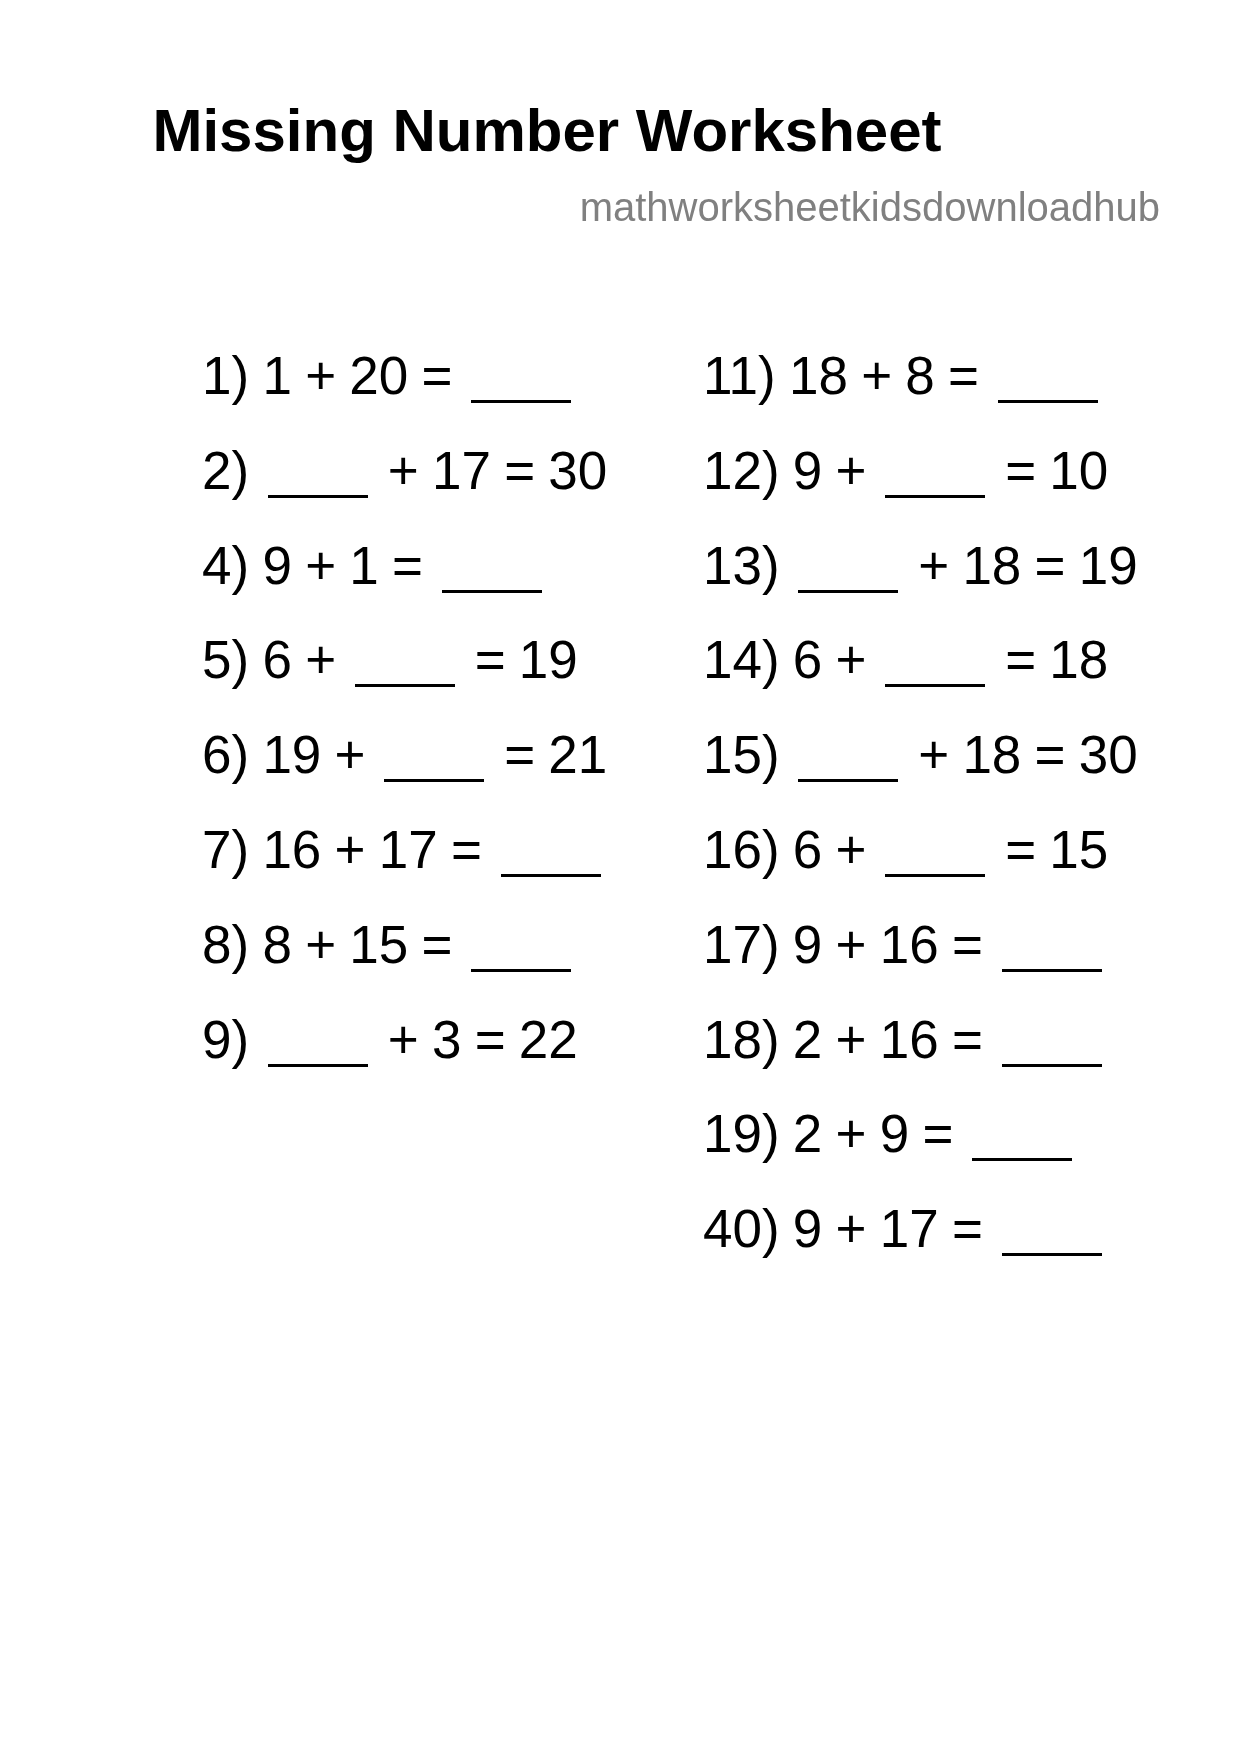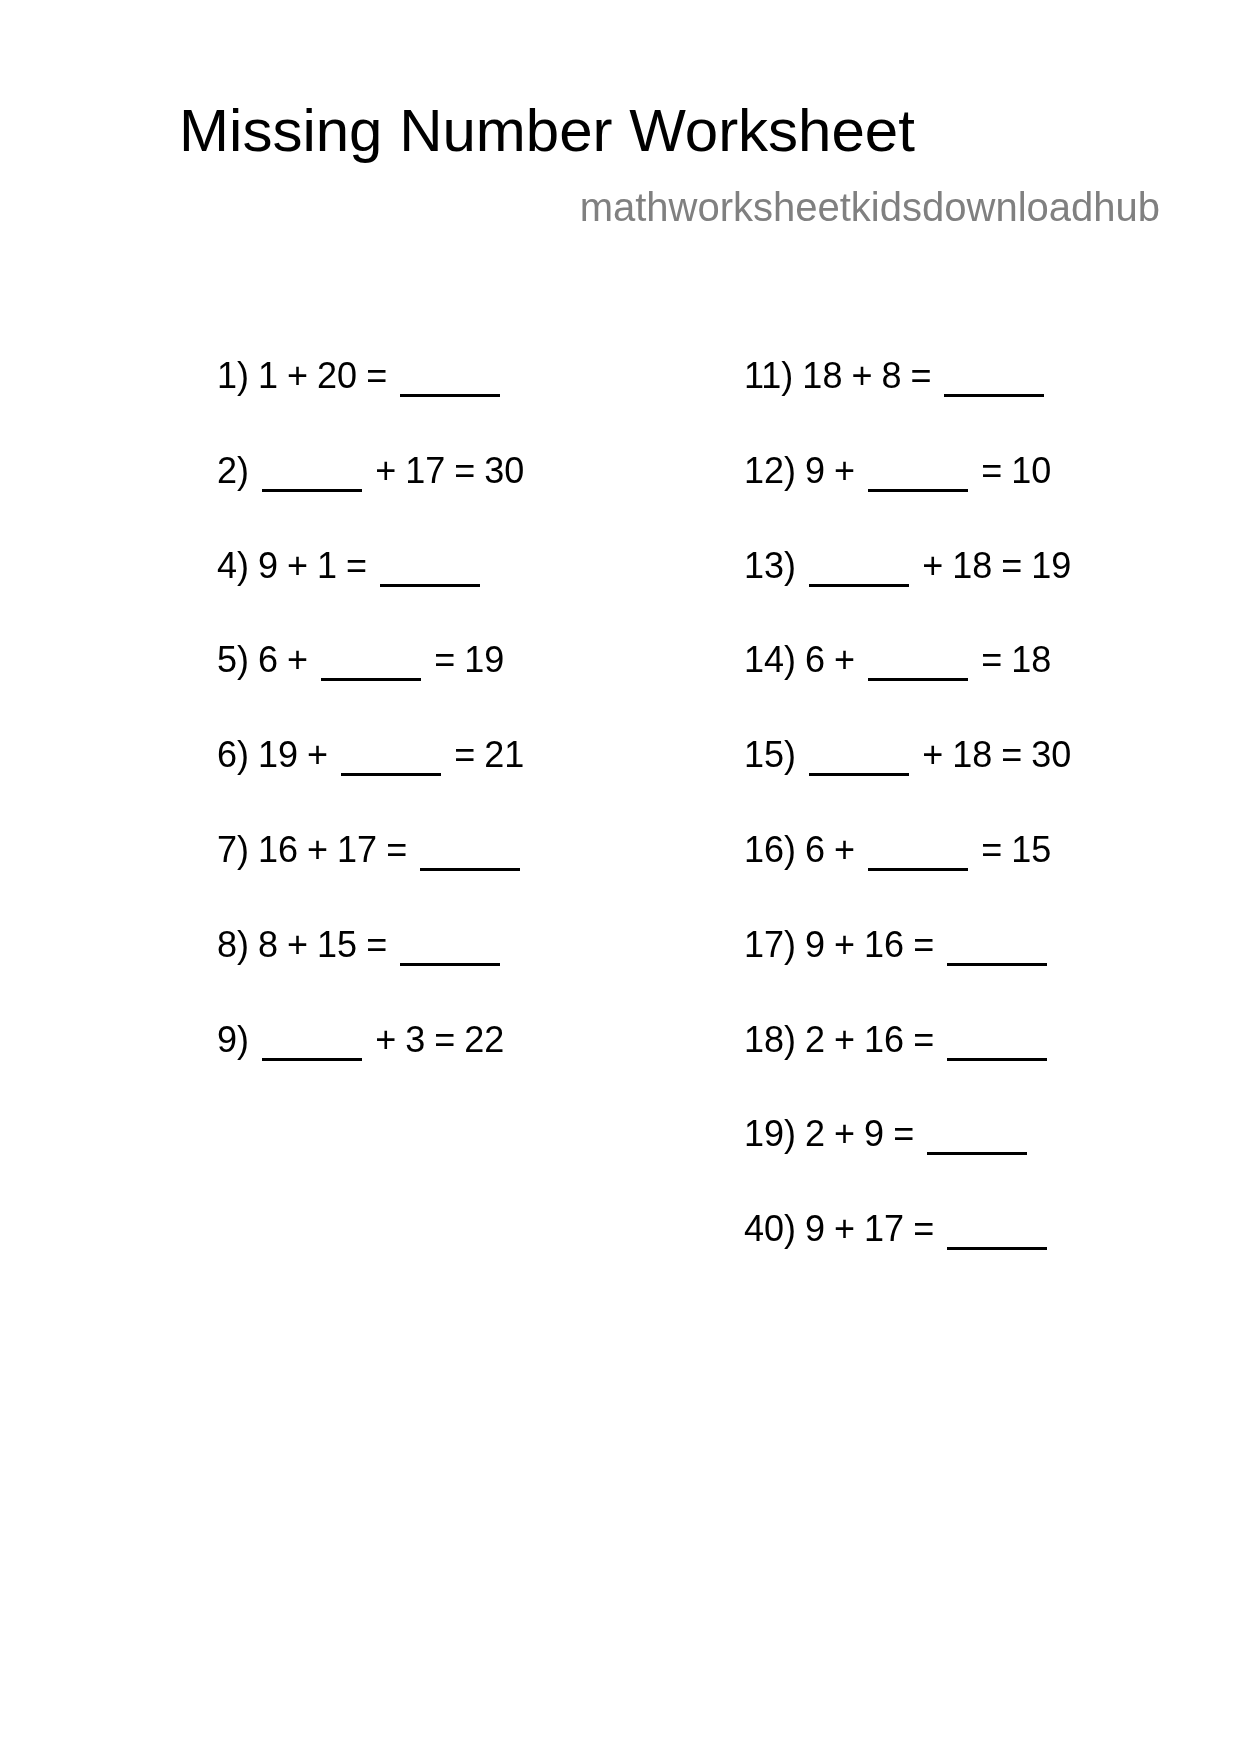"Missing Number Worksheet" .title { font-weight: none -> bold }
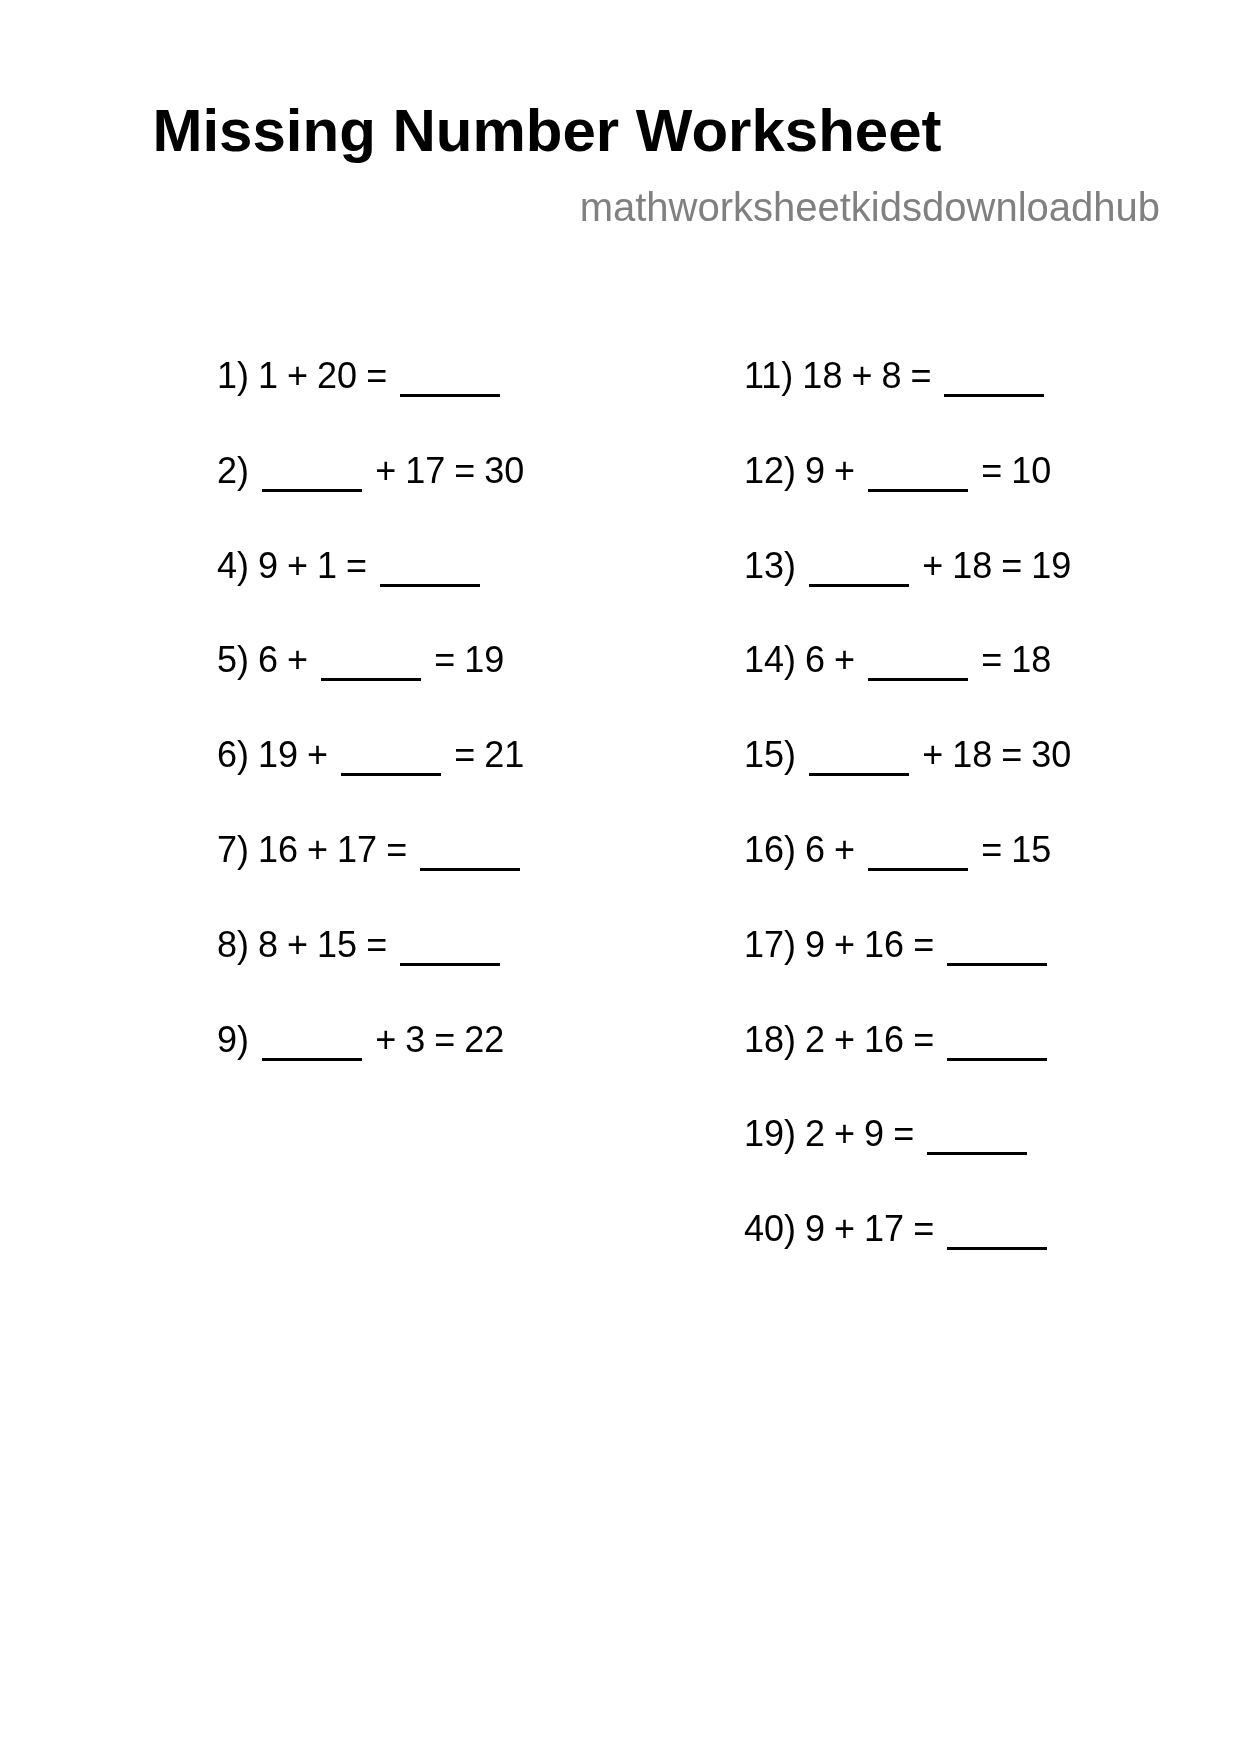"1) 1 + 20 =" .problem { font-size: 36px -> 53px; margin-left: 15px -> none }
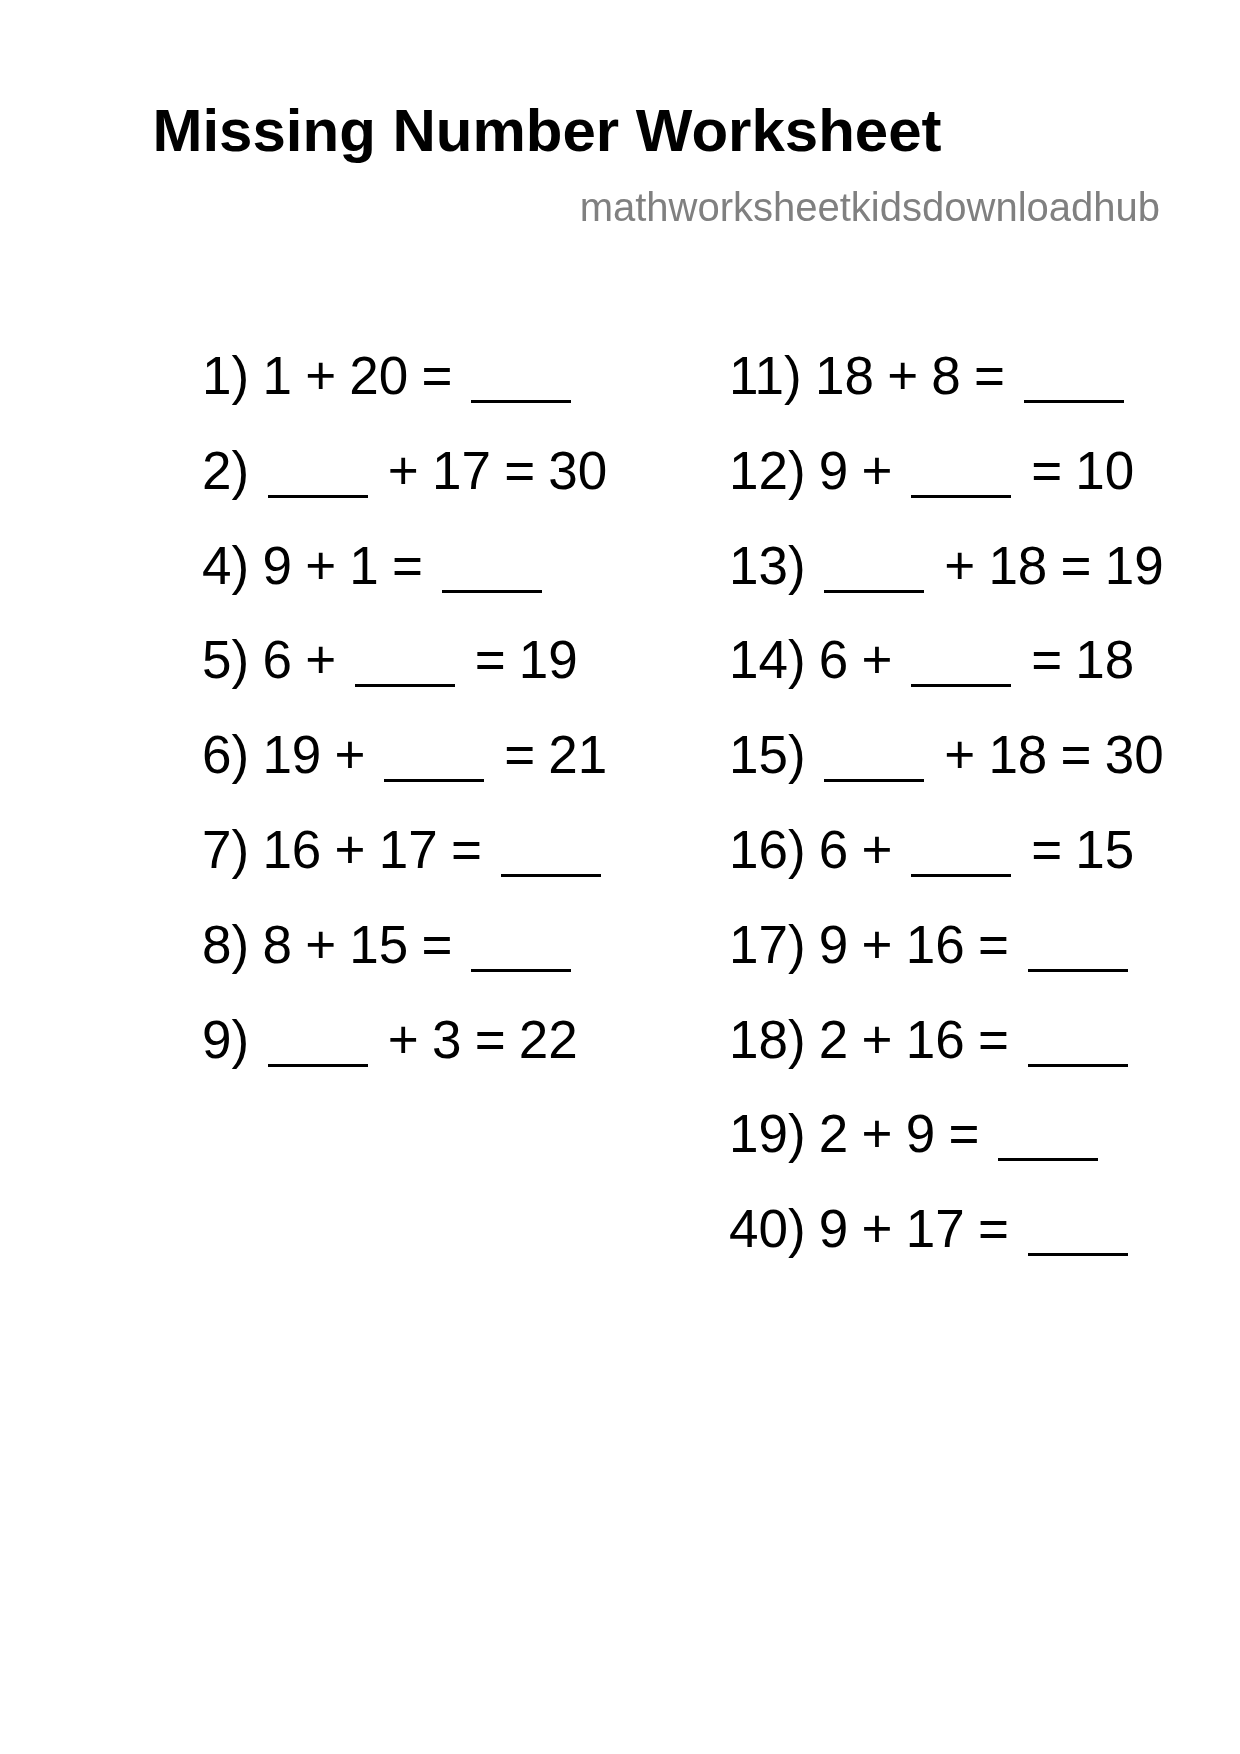"11) 18 + 8 =" .column.right { left: 729px -> 703px }
